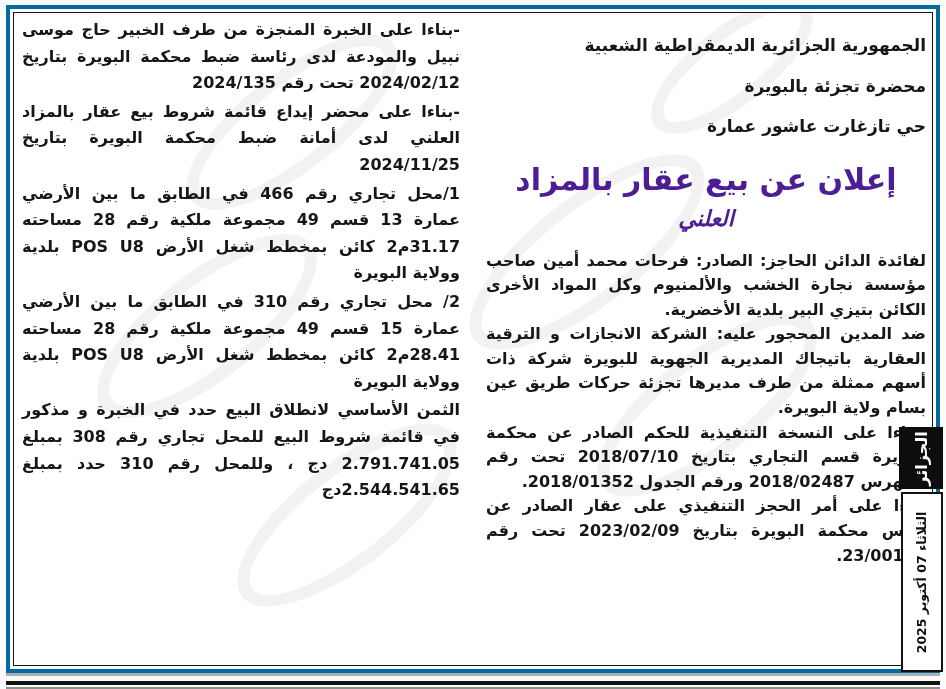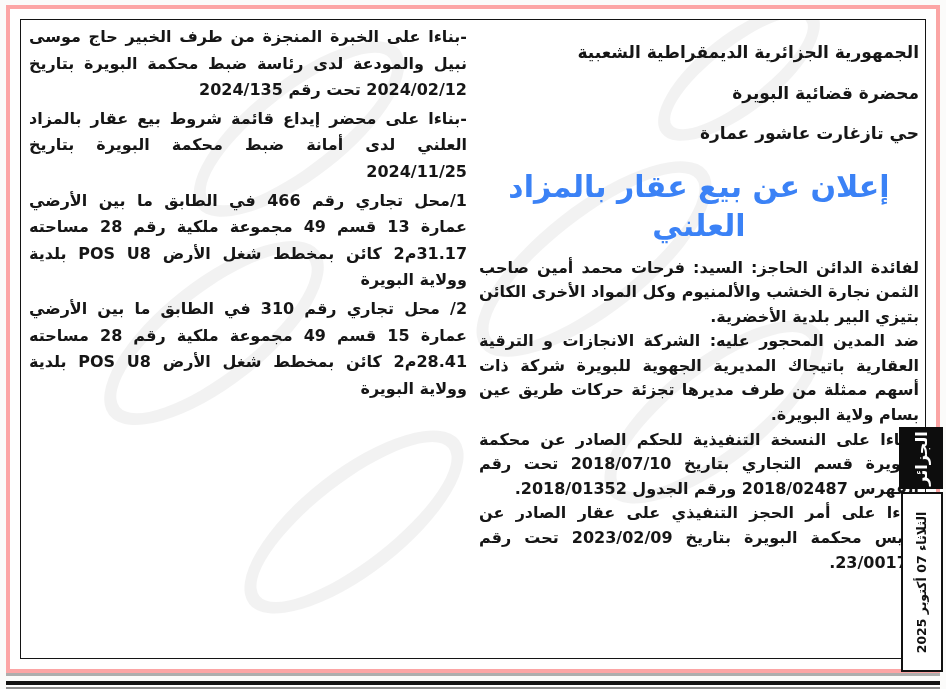"الجمهورية الجزائرية الديمقراطية الشعبية" .frame { border: 4px solid #fca5a5 -> 4px solid #0369a1; padding: 10px -> 3px }
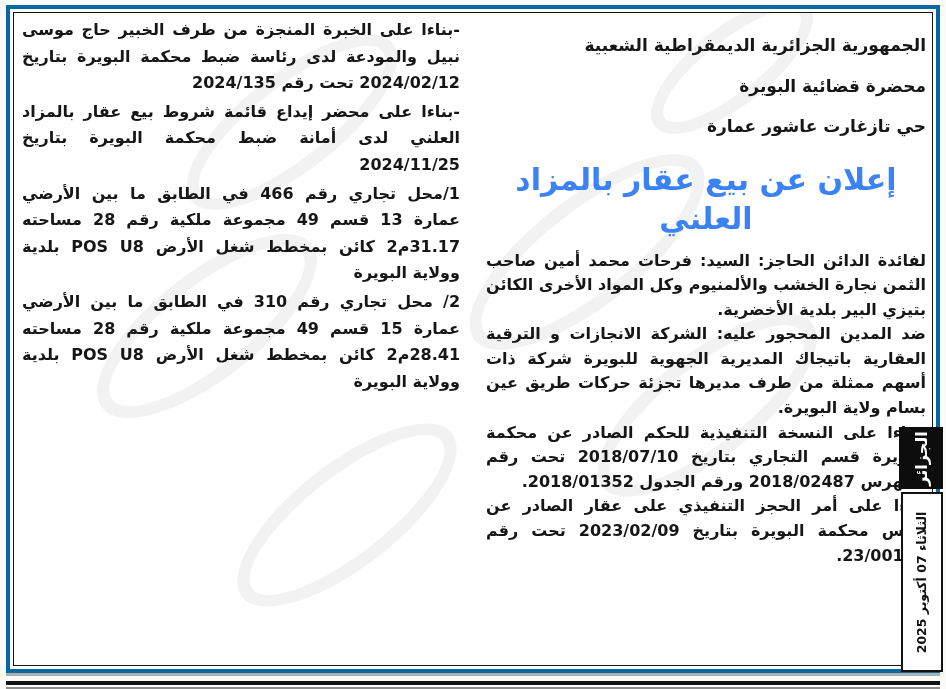"محضرة قضائية البويرة" p.header-line { text: قضائية البويرة -> تجزئة بالبويرة }
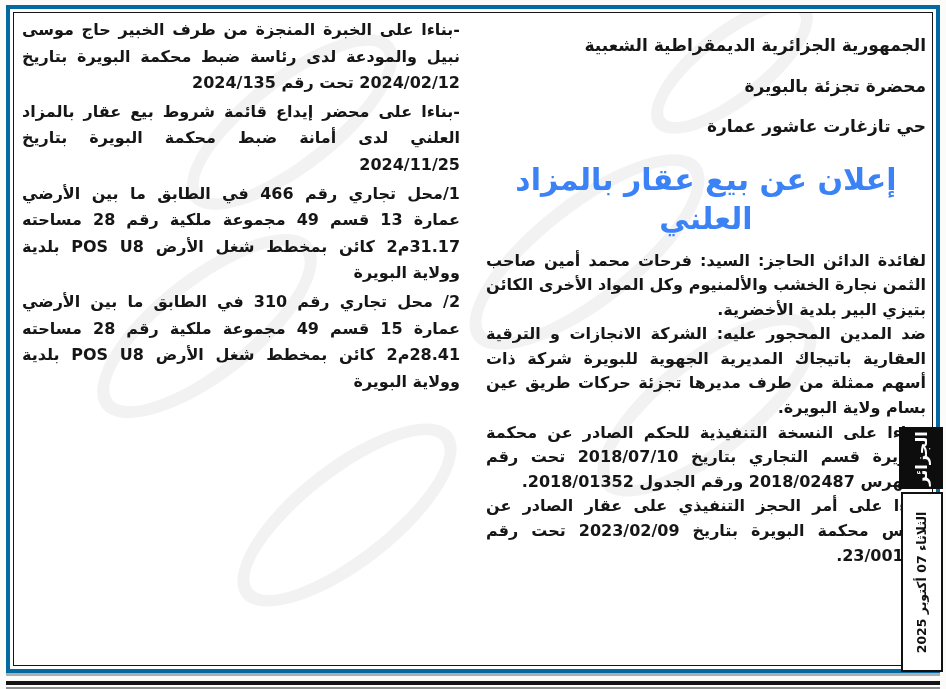"إعلان عن بيع عقار بالمزاد" .title { color: #3b82f6 -> #4c1d95 }
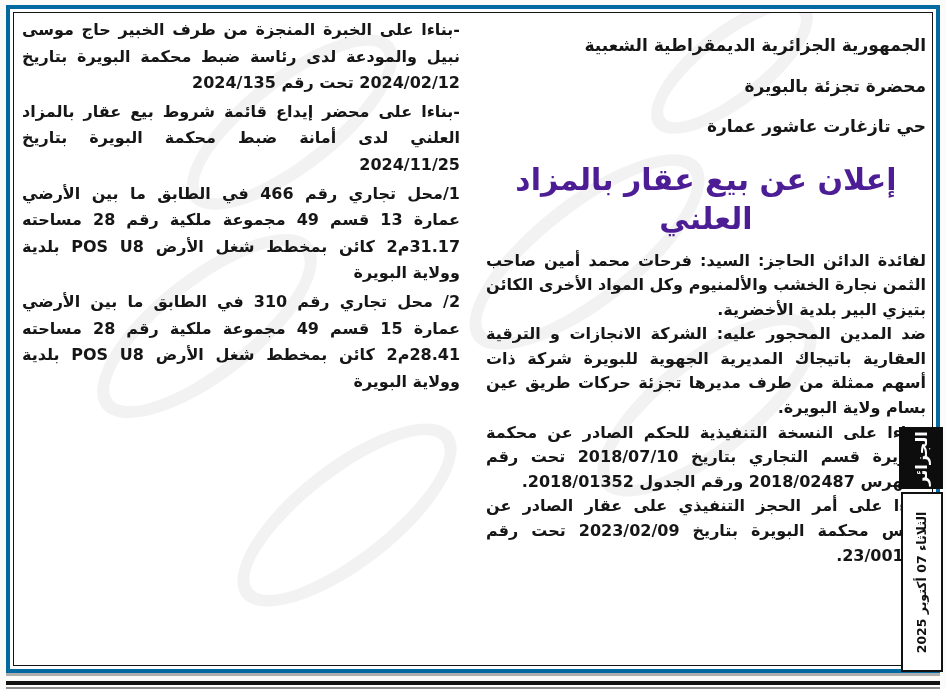"العلني" .title-l2 { font-size: 30px -> 22px; font-style: none -> italic }
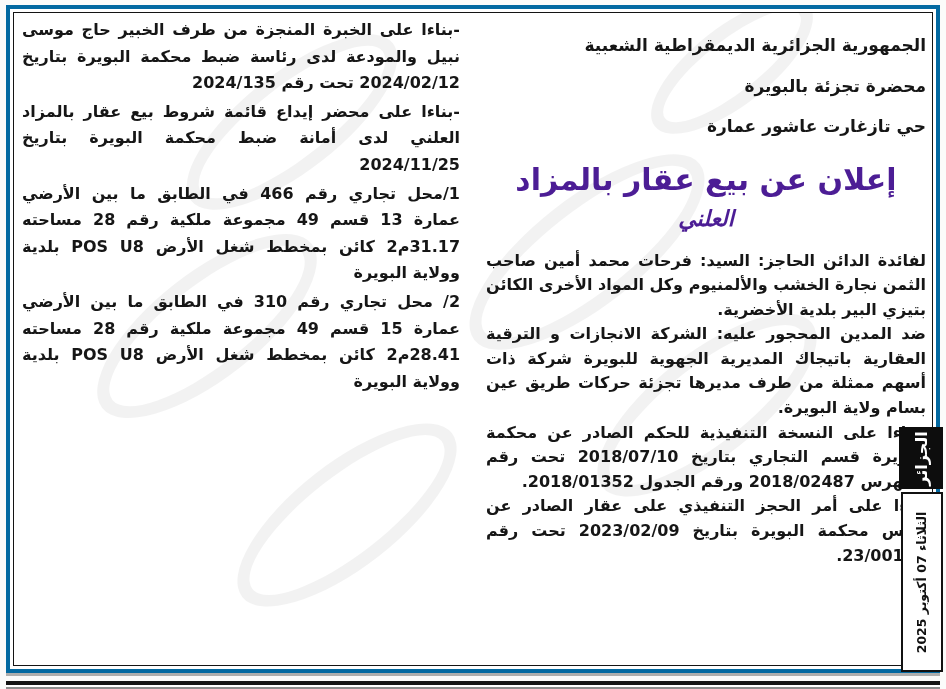"لفائدة الدائن الحاجز: السيد: فرحات" p.para { text: السيد: فرحات محمد أمين صاحب الثمن -> الصادر: فرحات محمد أمين صاحب مؤسسة }
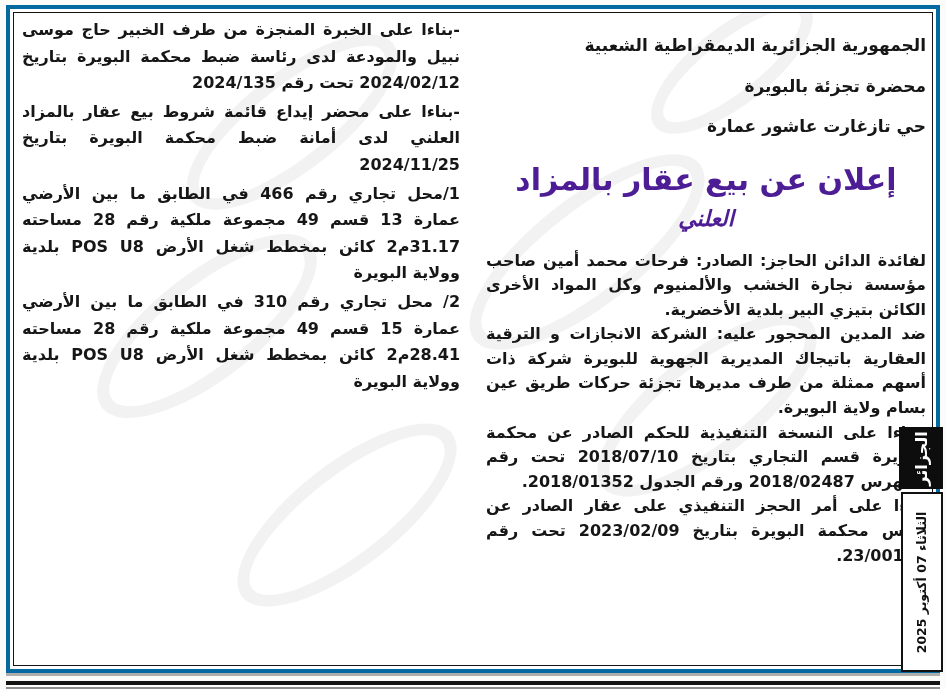"الثمن الأساسي لانطلاق البيع حدد" p.para { html: none -> <p>الثمن الأساسي لانطلاق البيع حدد في الخبرة و مذكور في قائمة شروط البيع للمحل تجاري رقم 308 بمبلغ 2.791.741.05 دج ، وللمحل رقم 310 حدد بمبلغ 2.544.541.65دج</p> }
